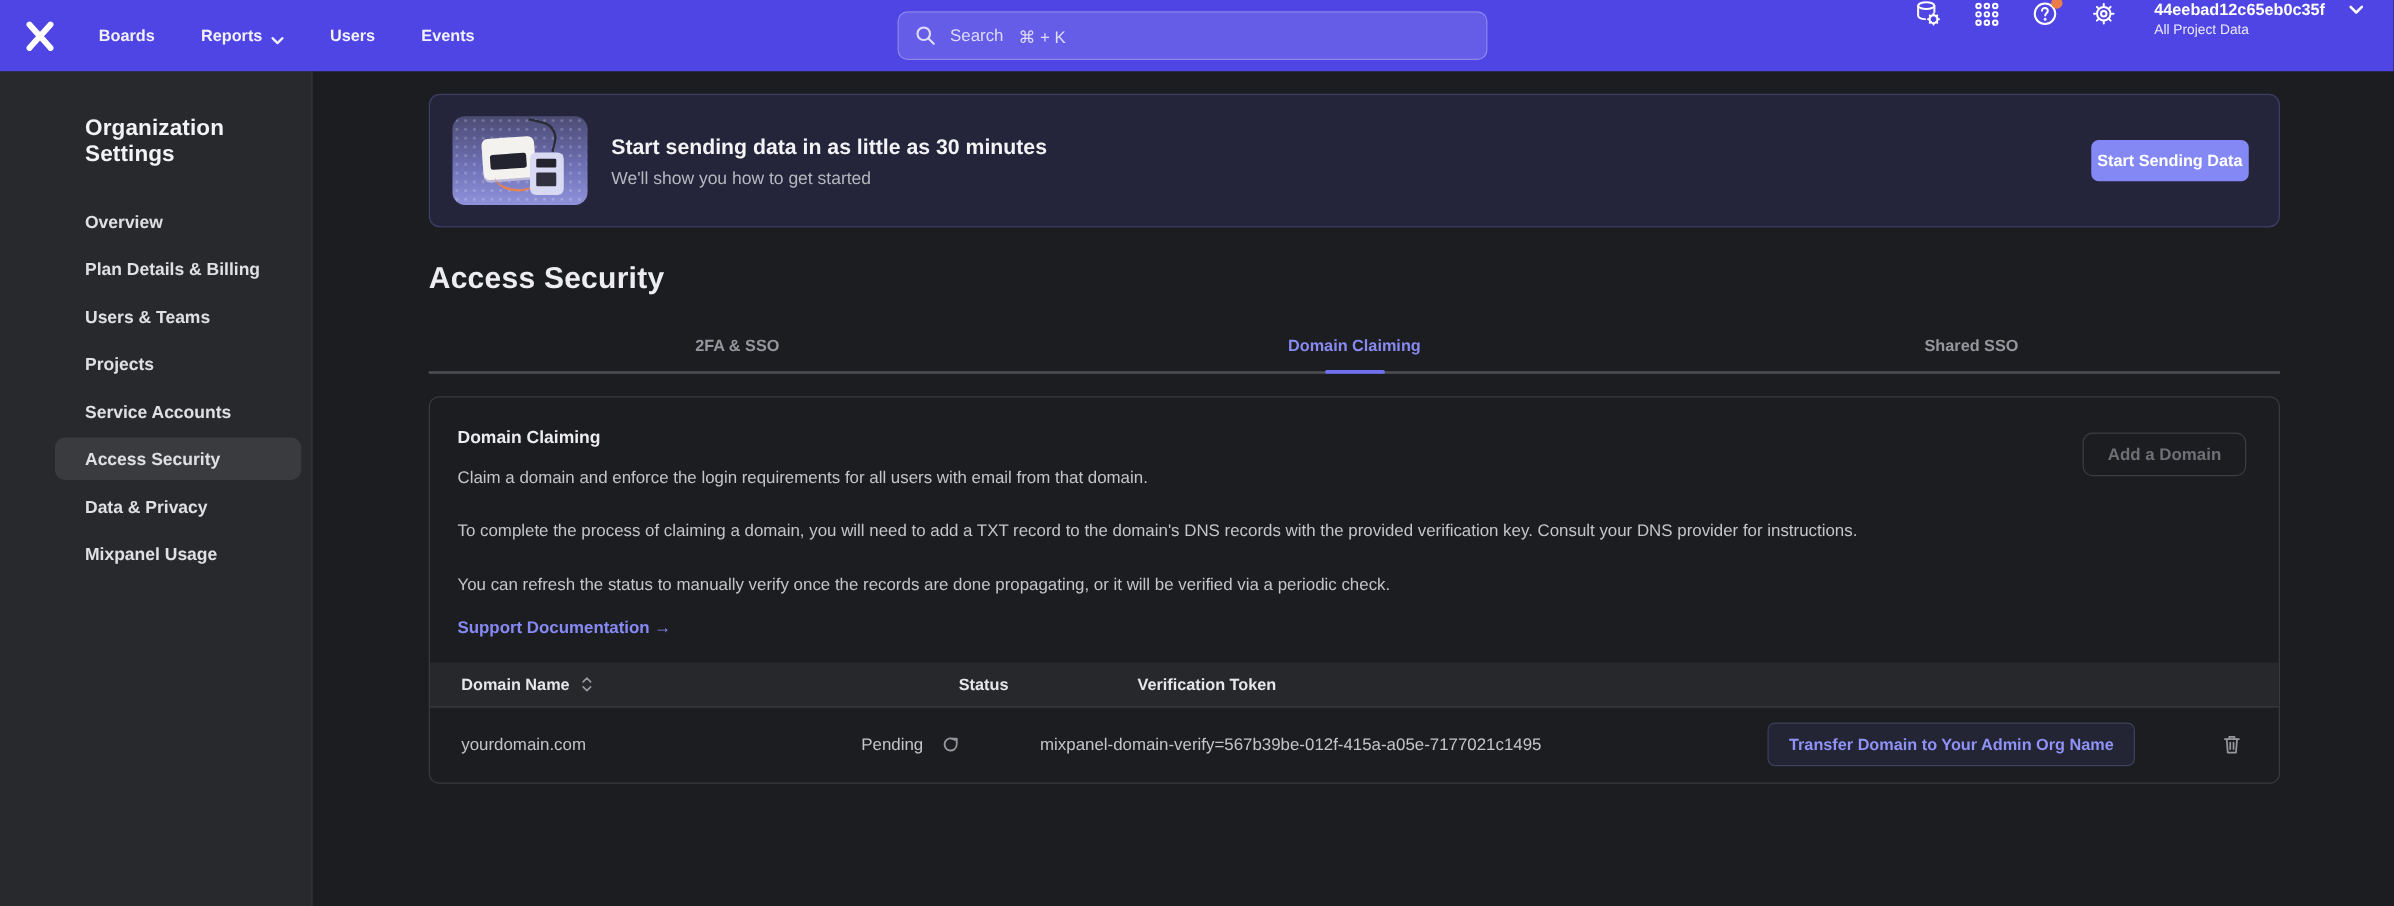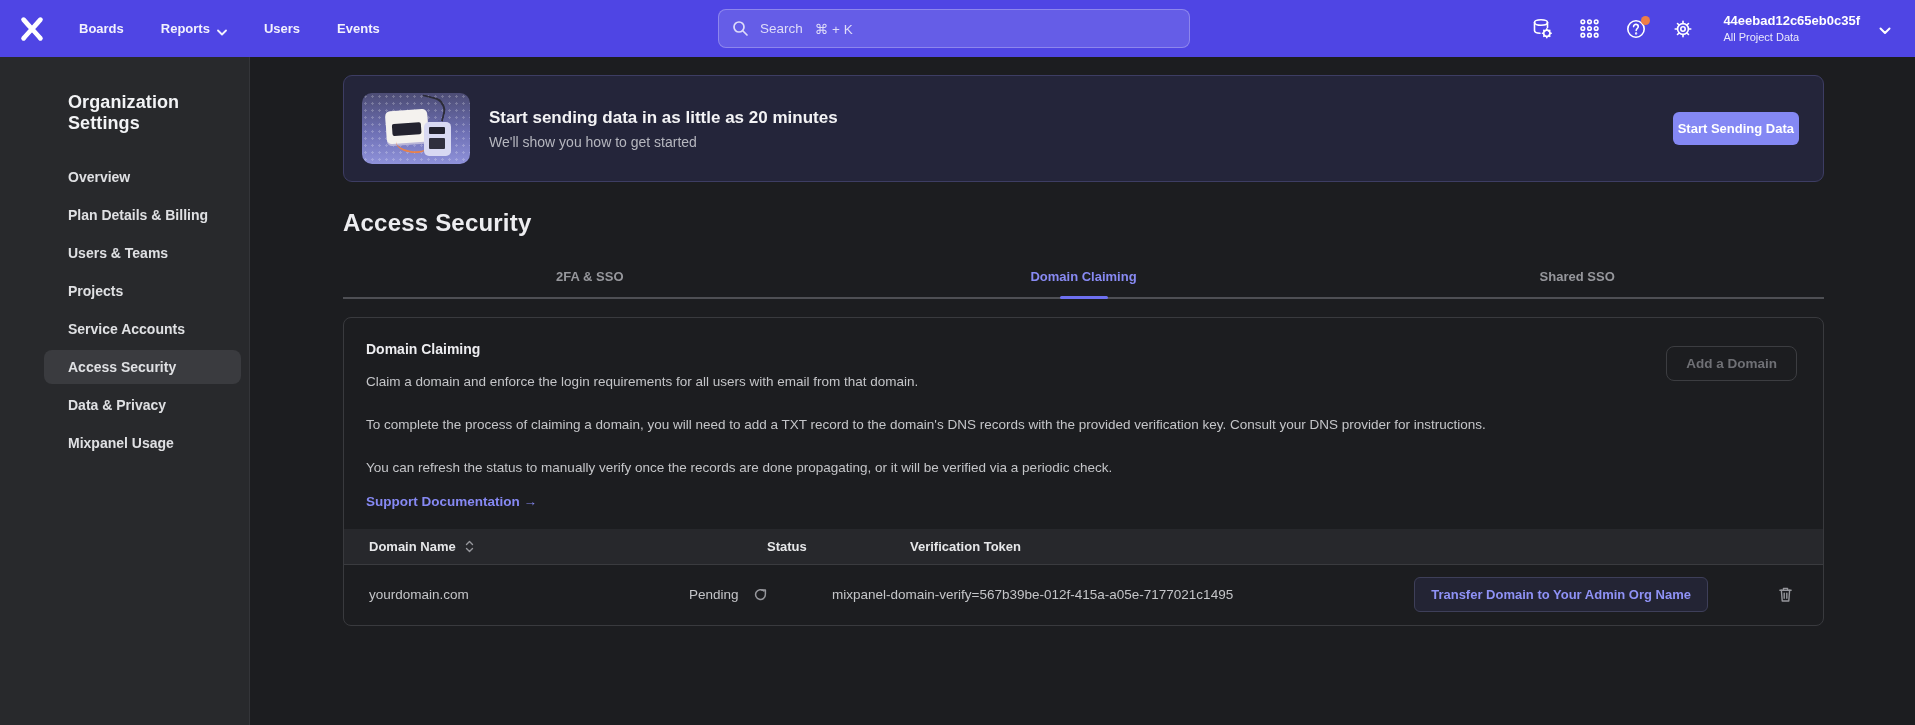"44eebad12c65eb0c35f" .nav-right { align-items: center -> flex-start }
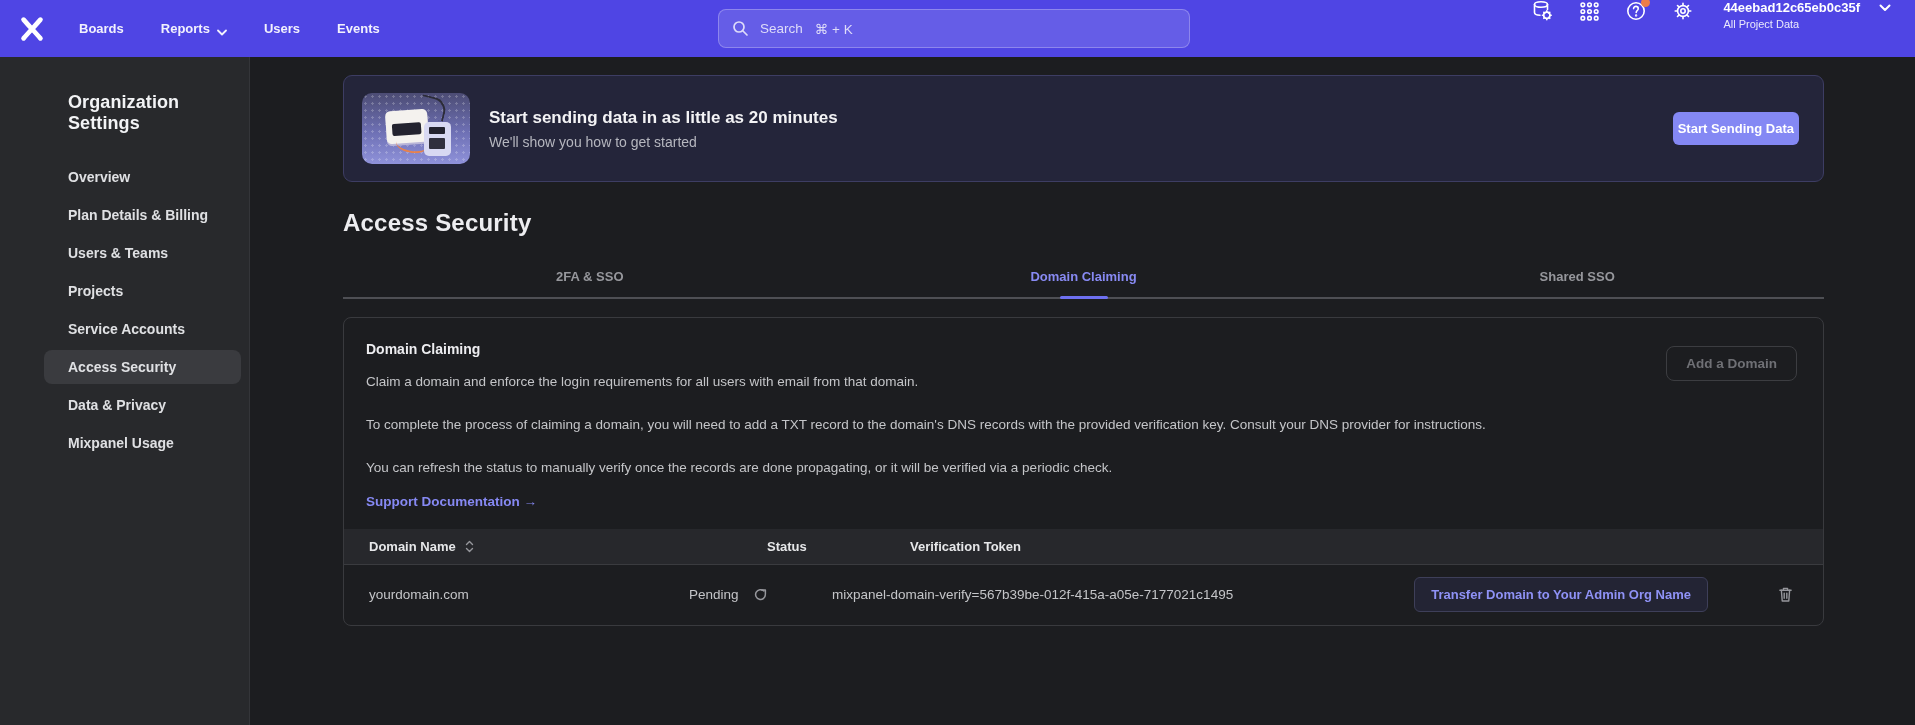"Start sending data in as" div.banner-title { text: 20 -> 30 }
